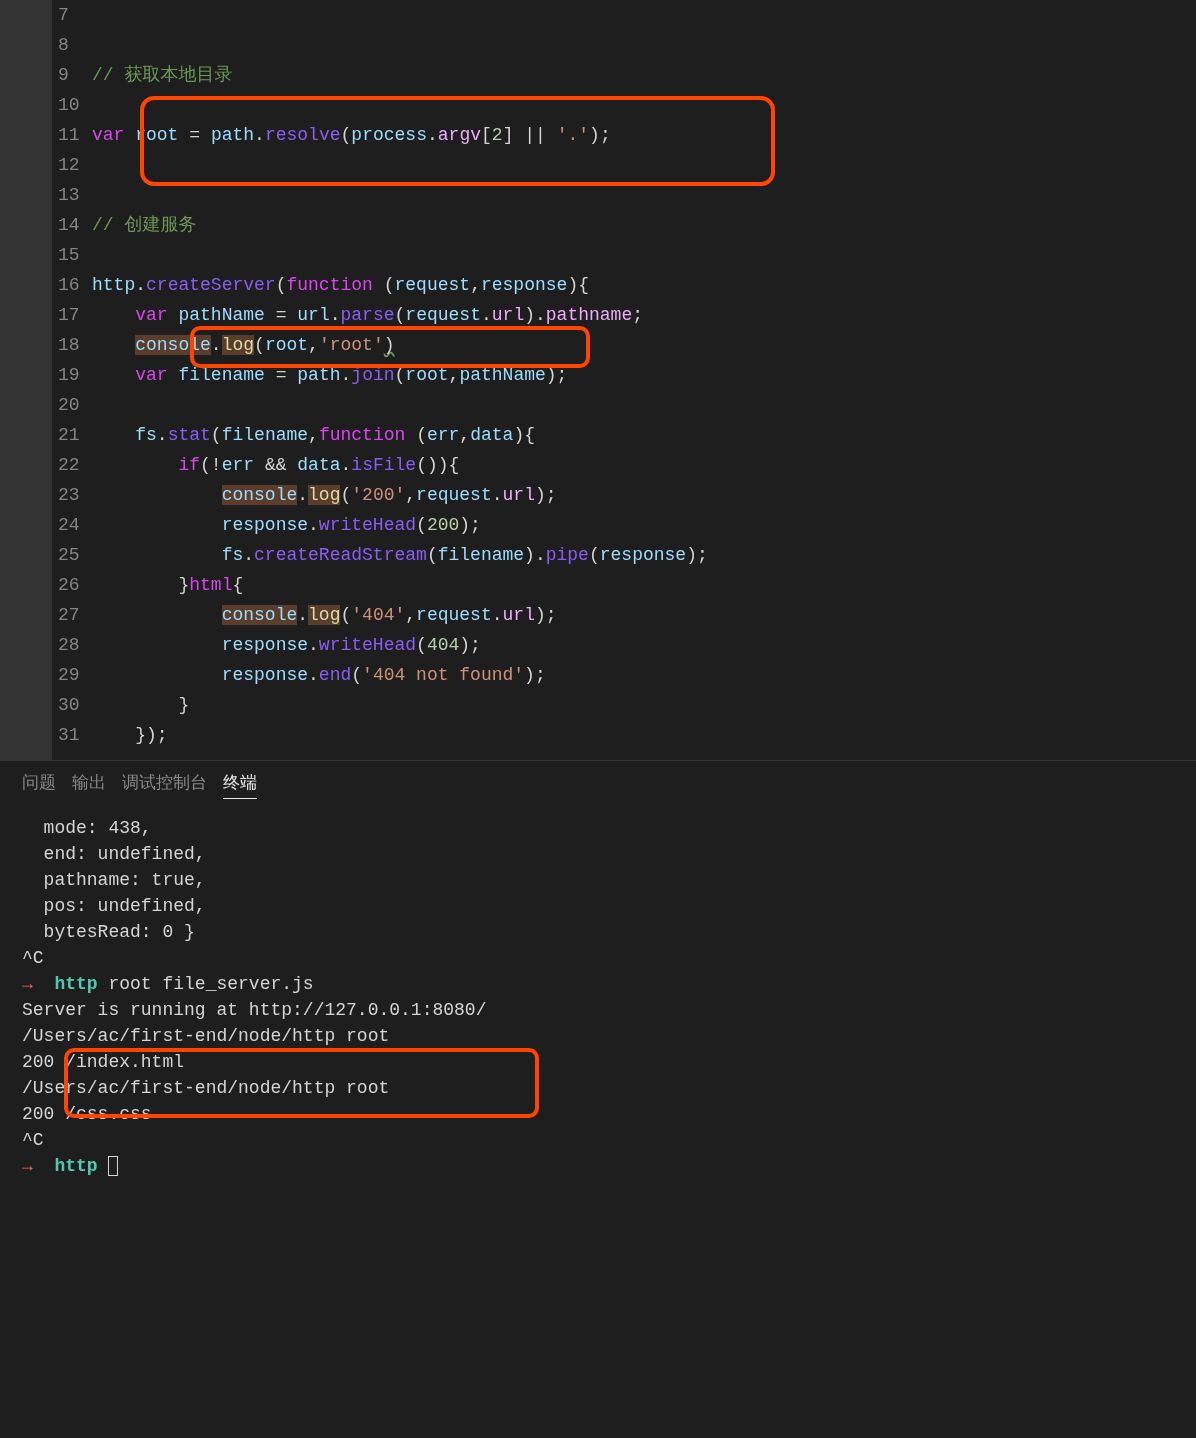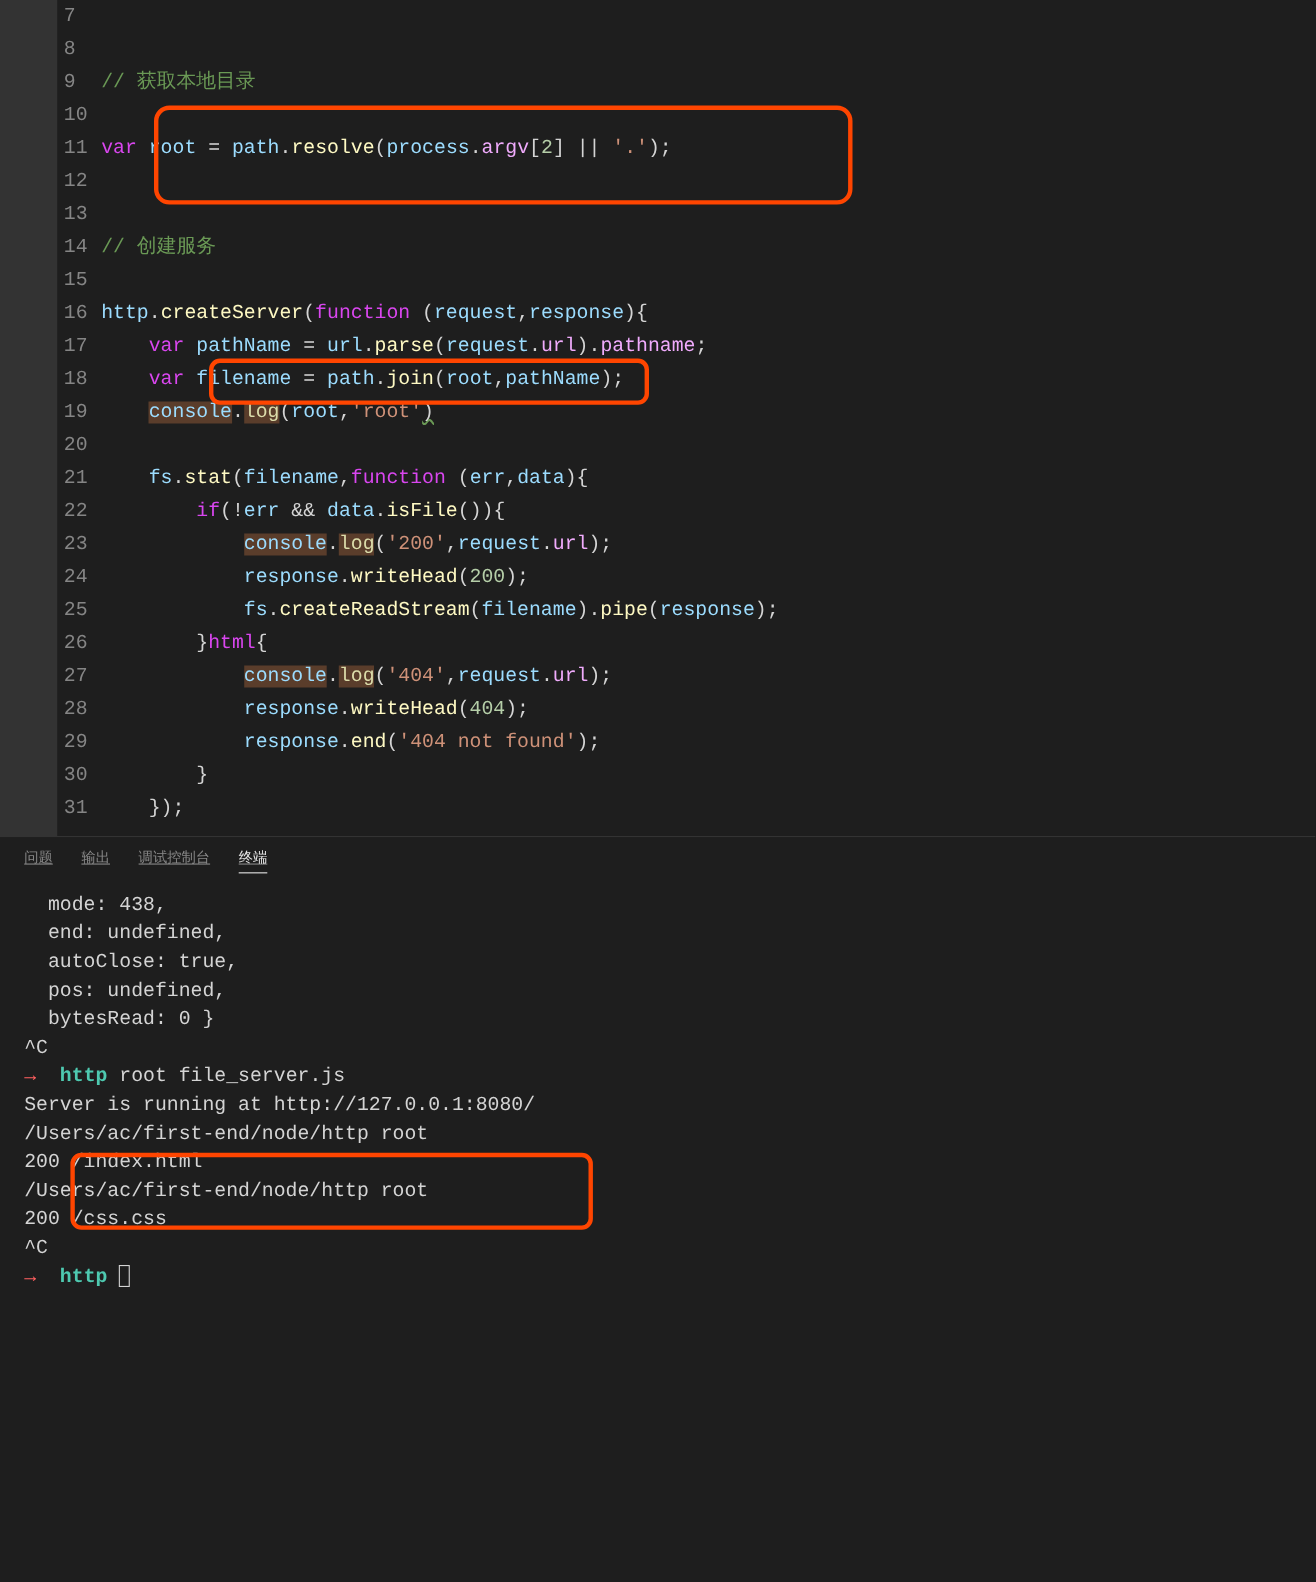"resolve" .tk-func { color: #fef9c3 -> #8b5cf6 }
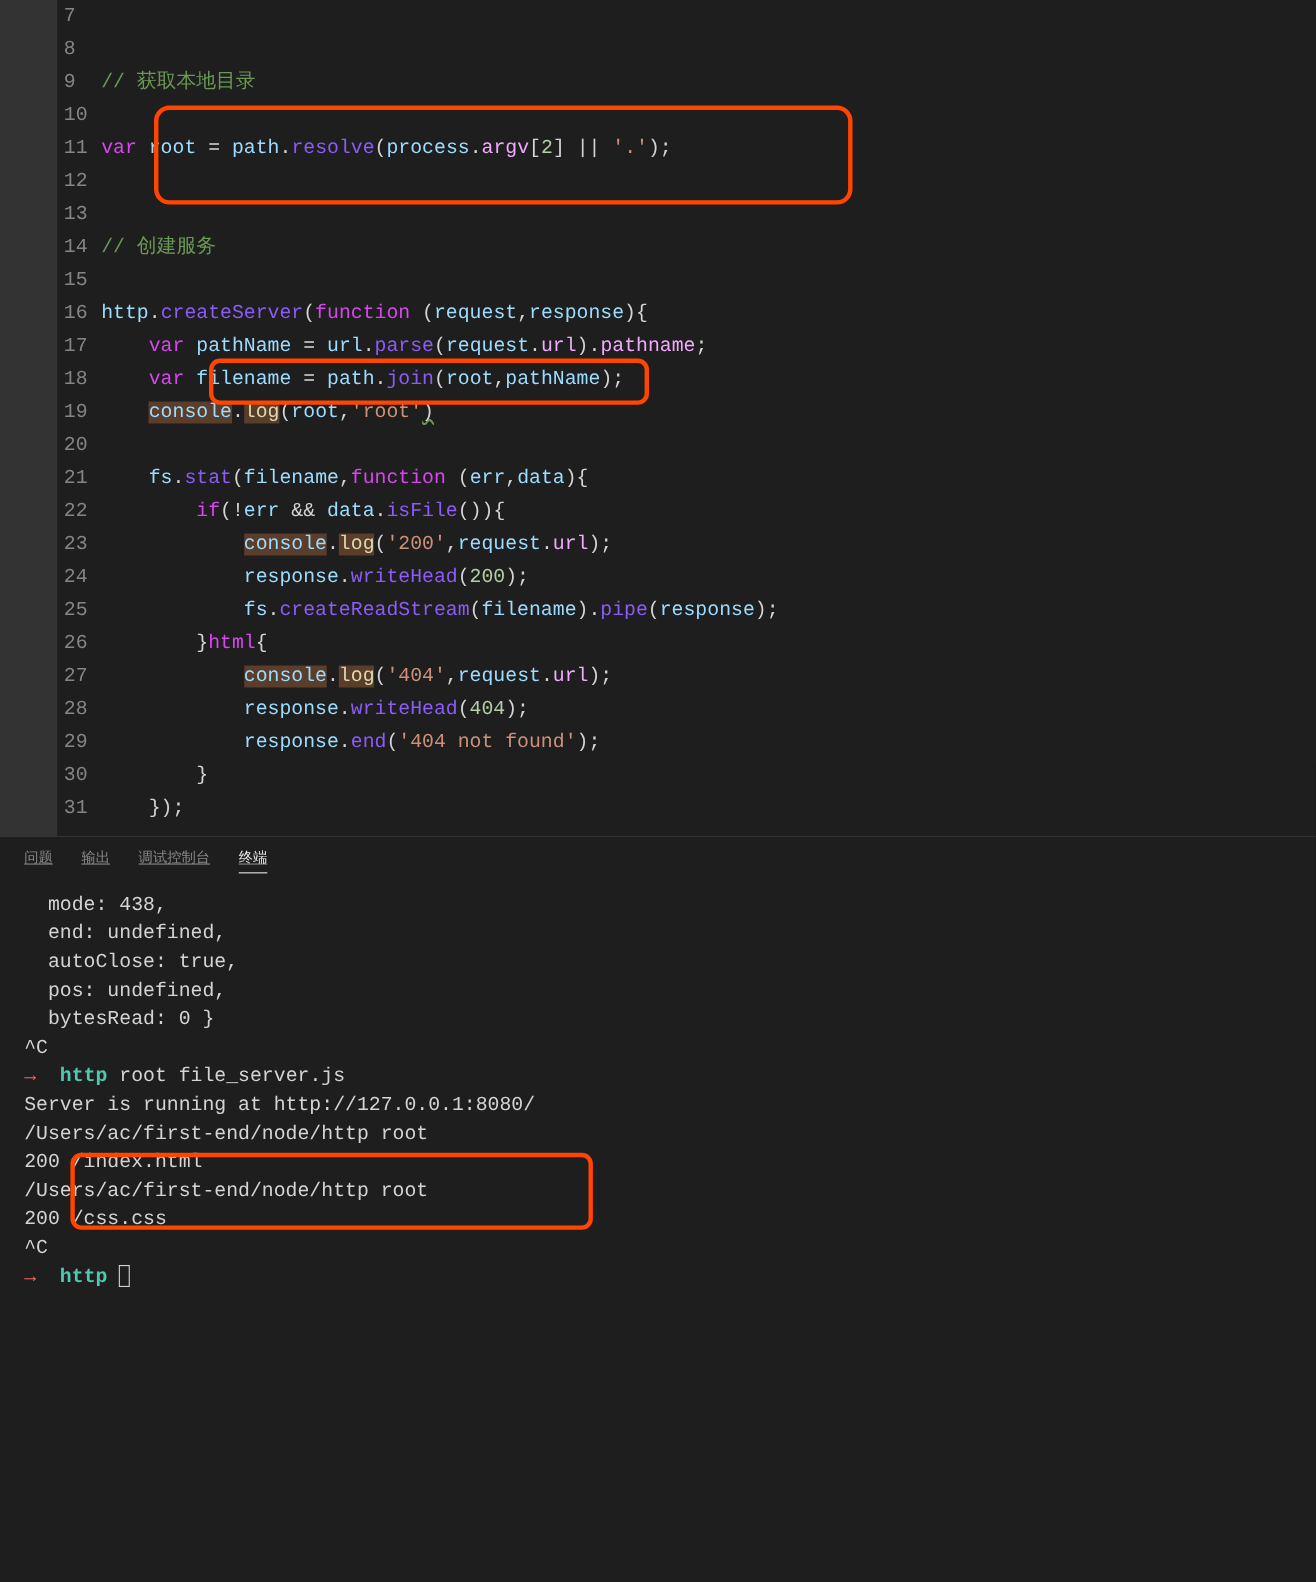"var filename = path.join(root,pathName);" div.line { order: before "console.log(root,'root')" -> after "console.log(root,'root')" }
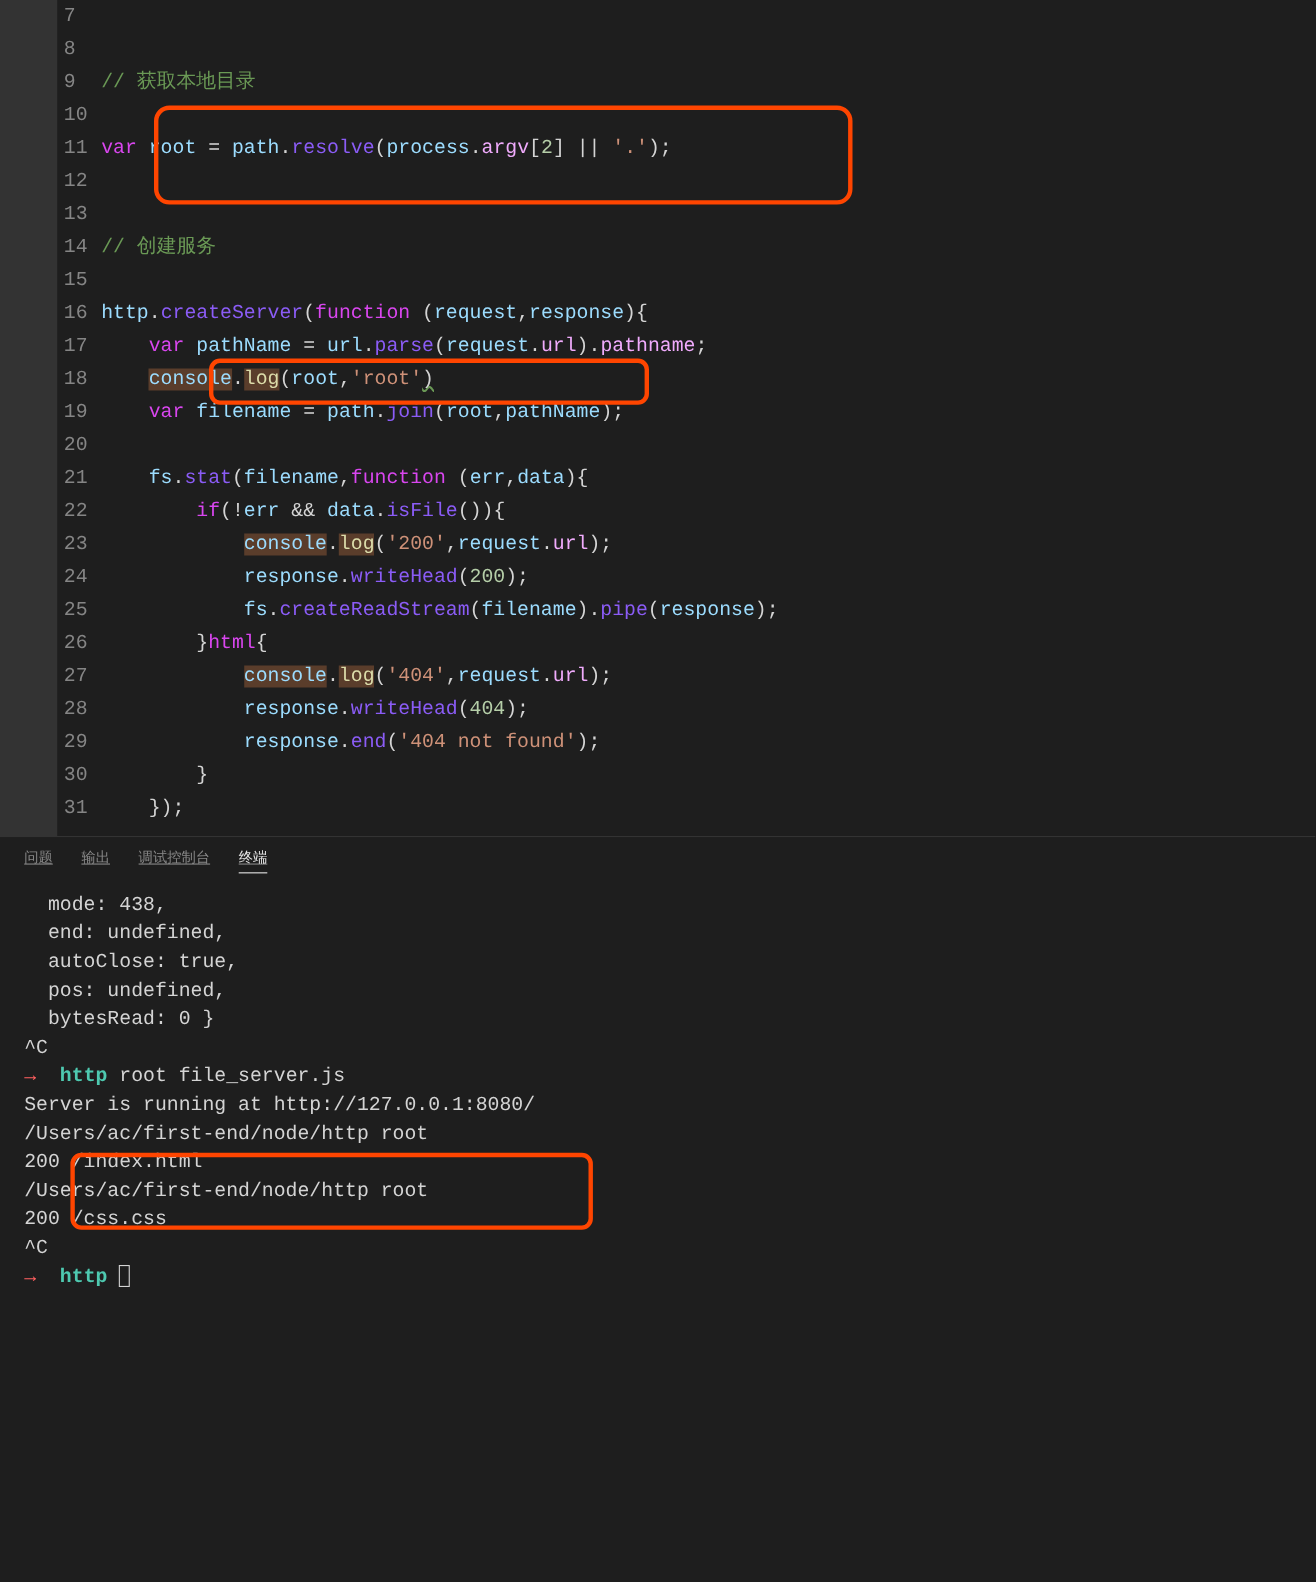"问题" .tabs { font-size: 13px -> 17px; gap: 26px -> 16px; text-decoration: underline -> none }
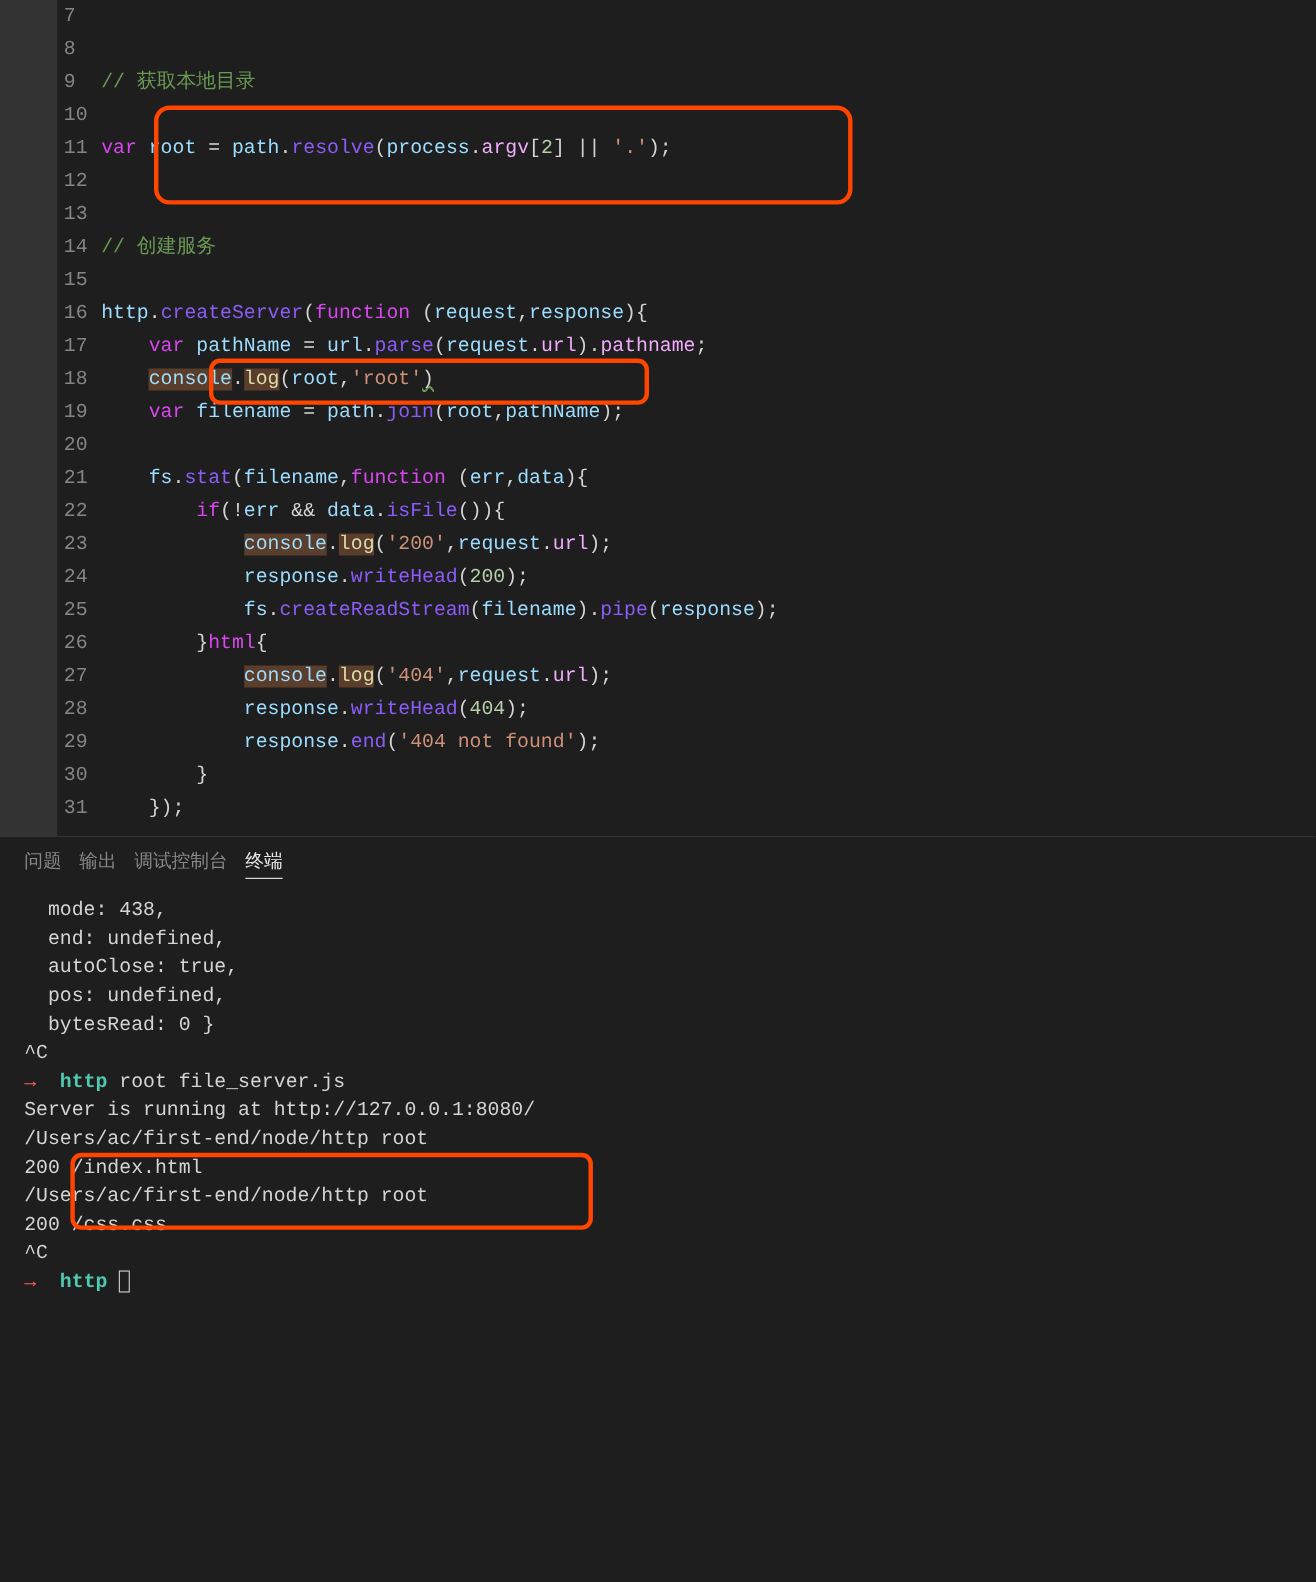"autoClose: true," div.term-line { text: autoClose -> pathname }
